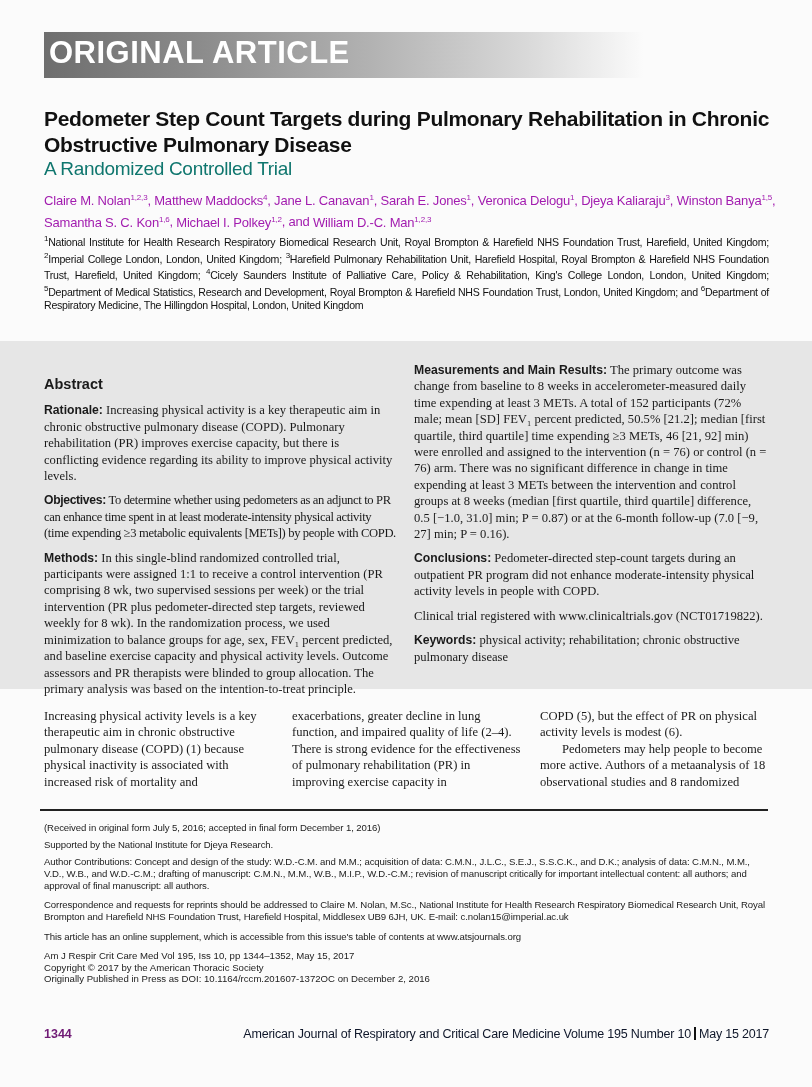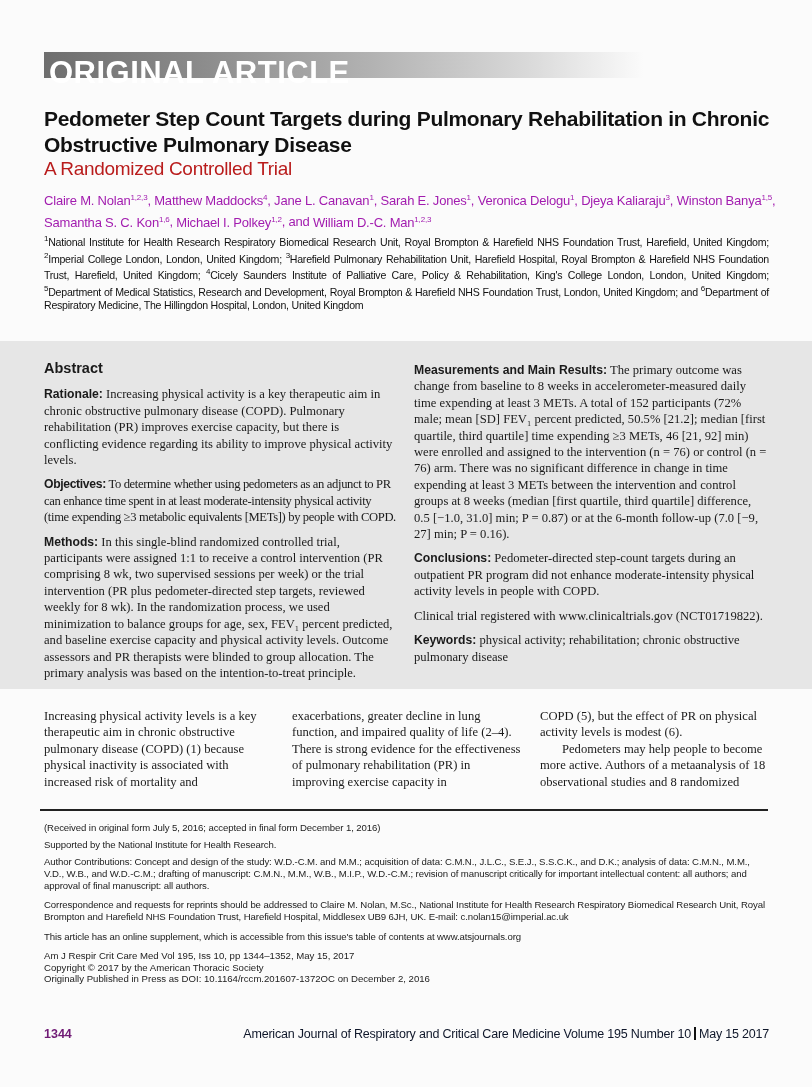"ORIGINAL ARTICLE" .banner { height: 26px -> 46px; top: 52px -> 32px }
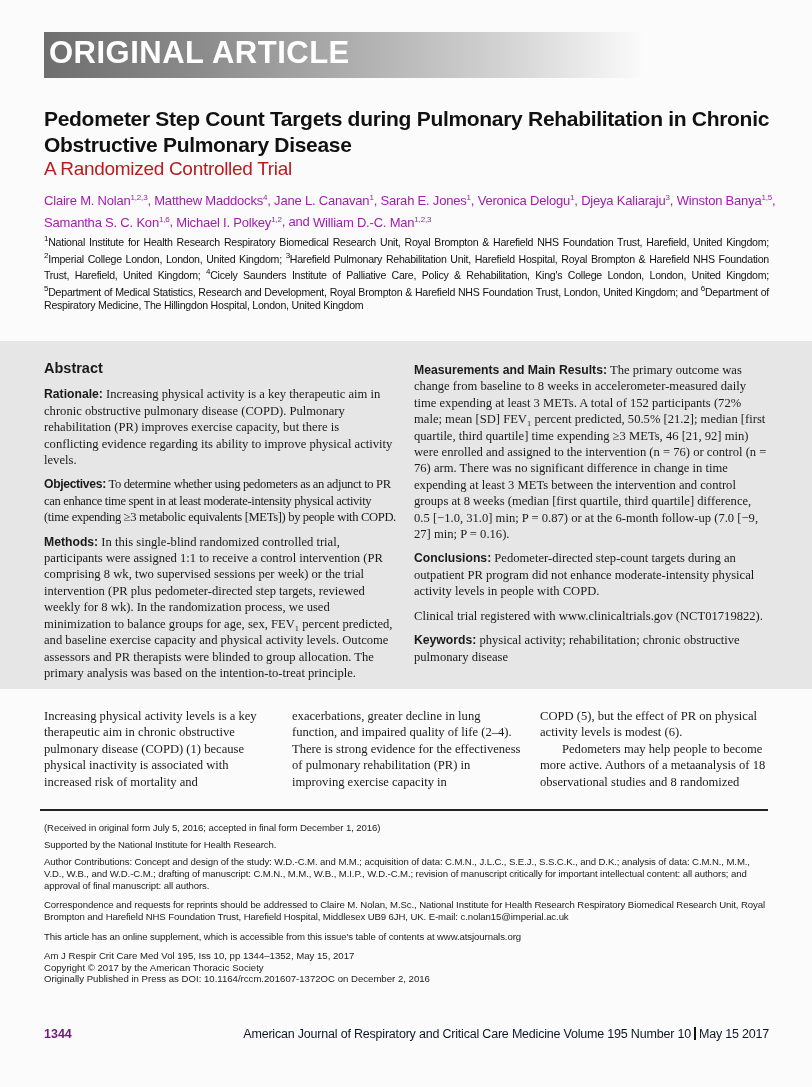"A Randomized Controlled Trial" .subtitle { color: #b91c1c -> #0f766e }
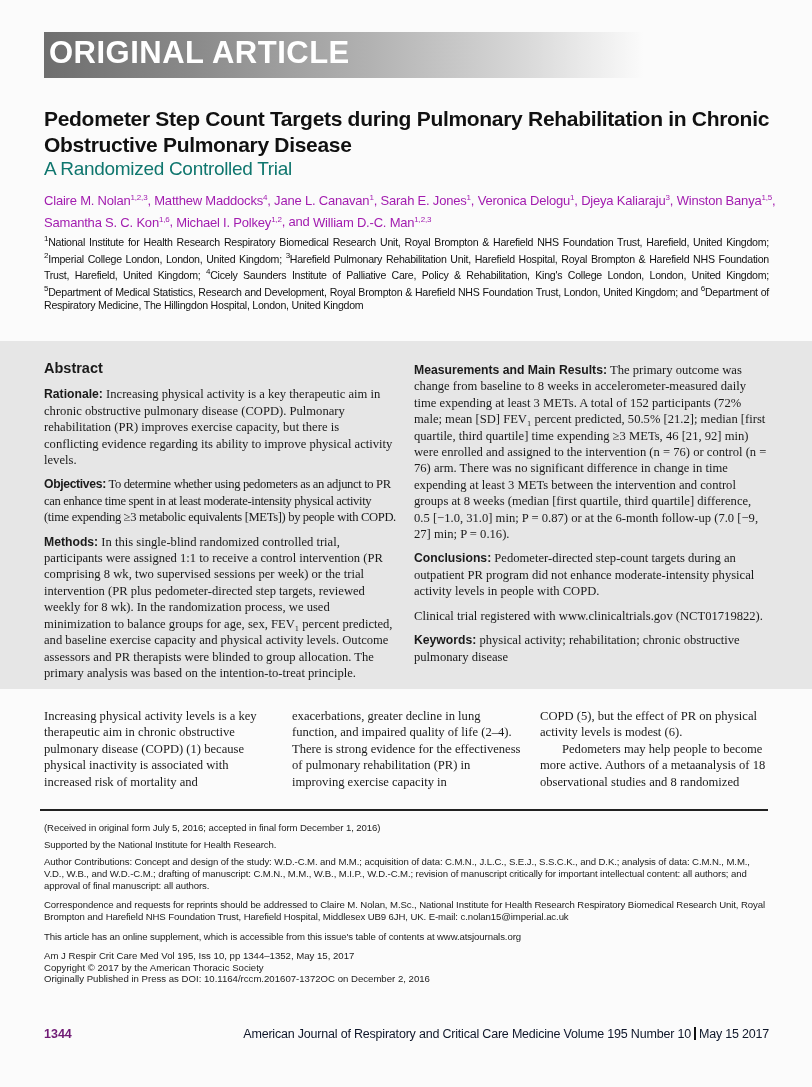"Abstract" .abs-heading { margin: 0 0 10px 0 -> 16px 0 10px 0 }
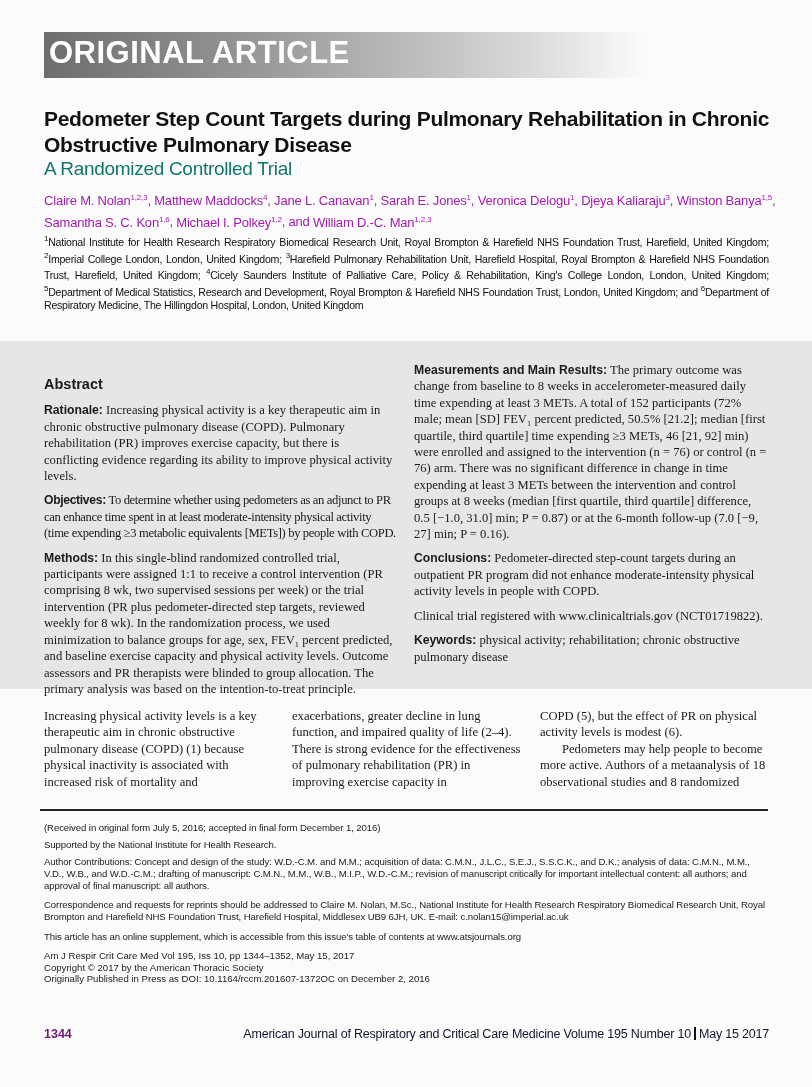"Supported by the National Institute" div.foot { text: Health -> Djeya }
